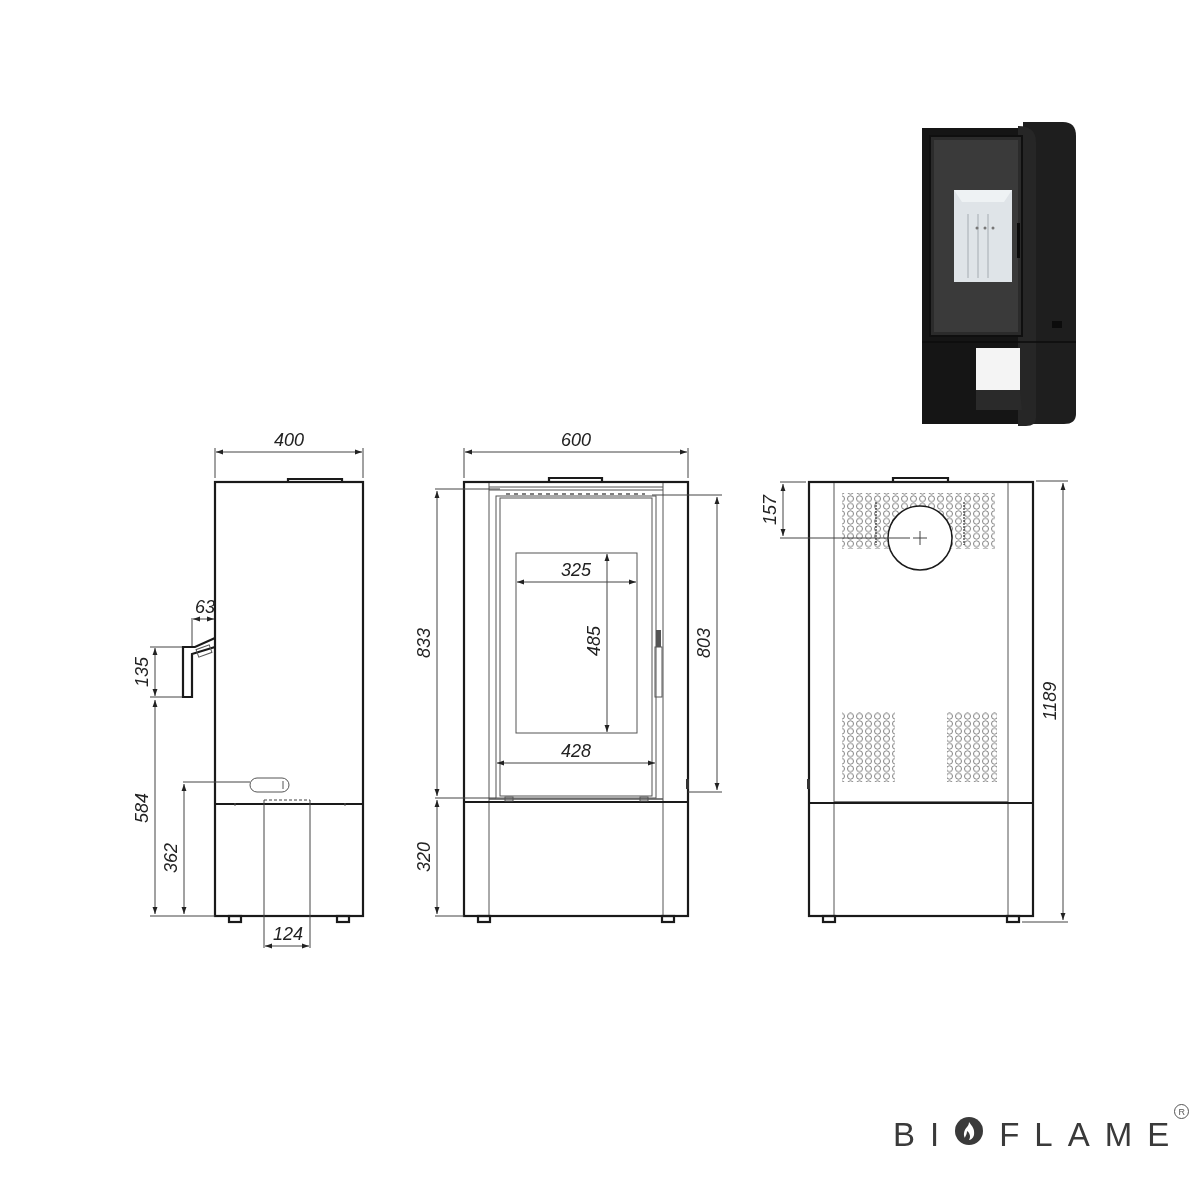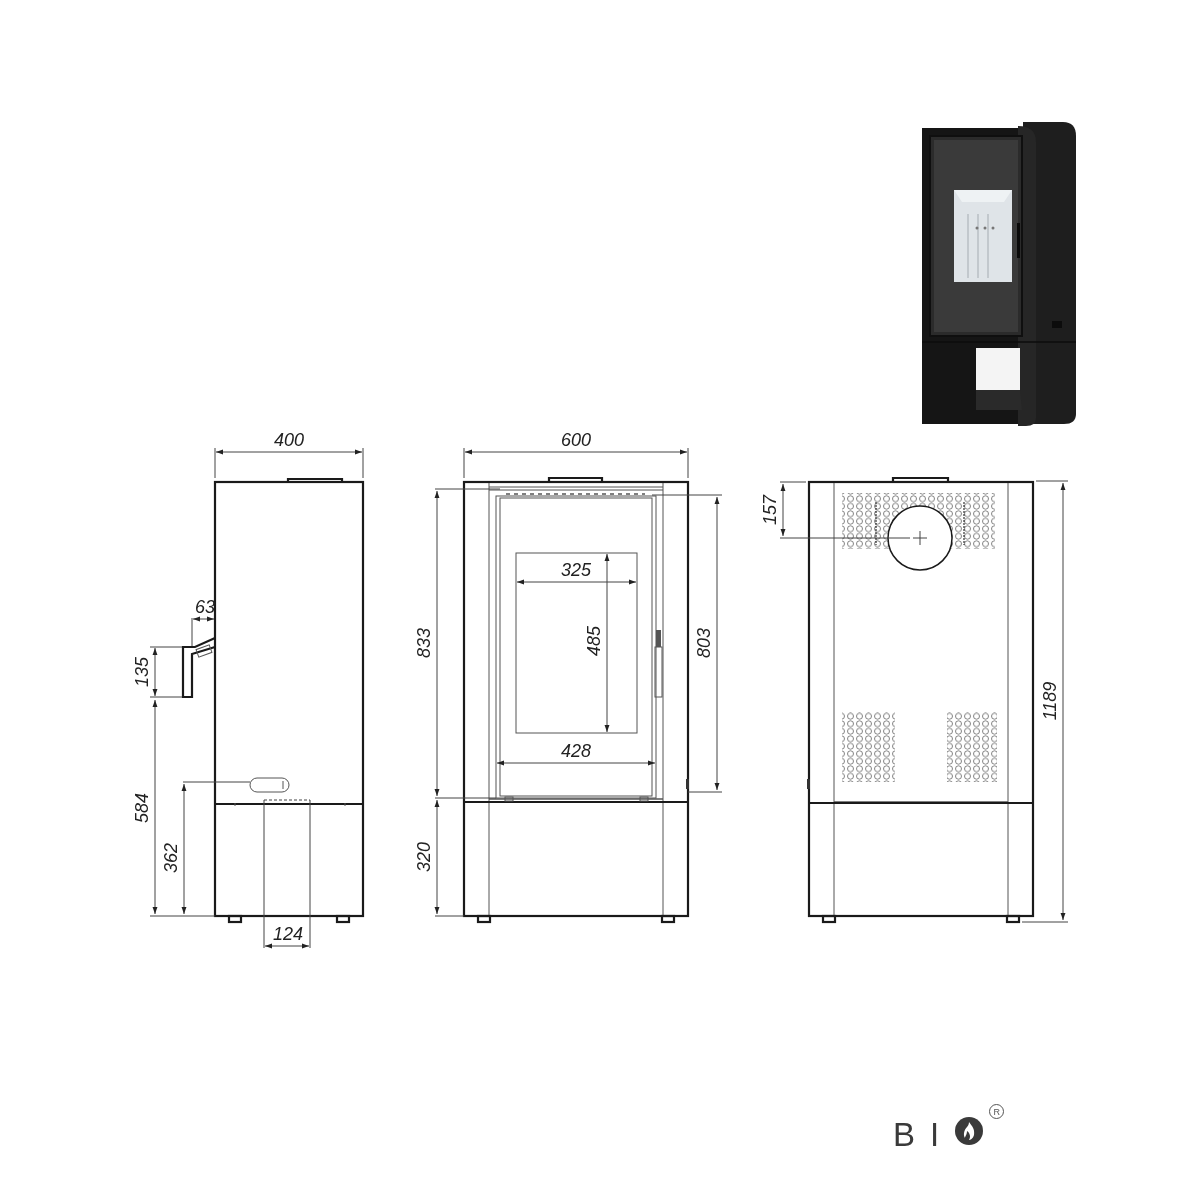"FLAME" span.ltr { html: none -> <span>FLAME</span> }
